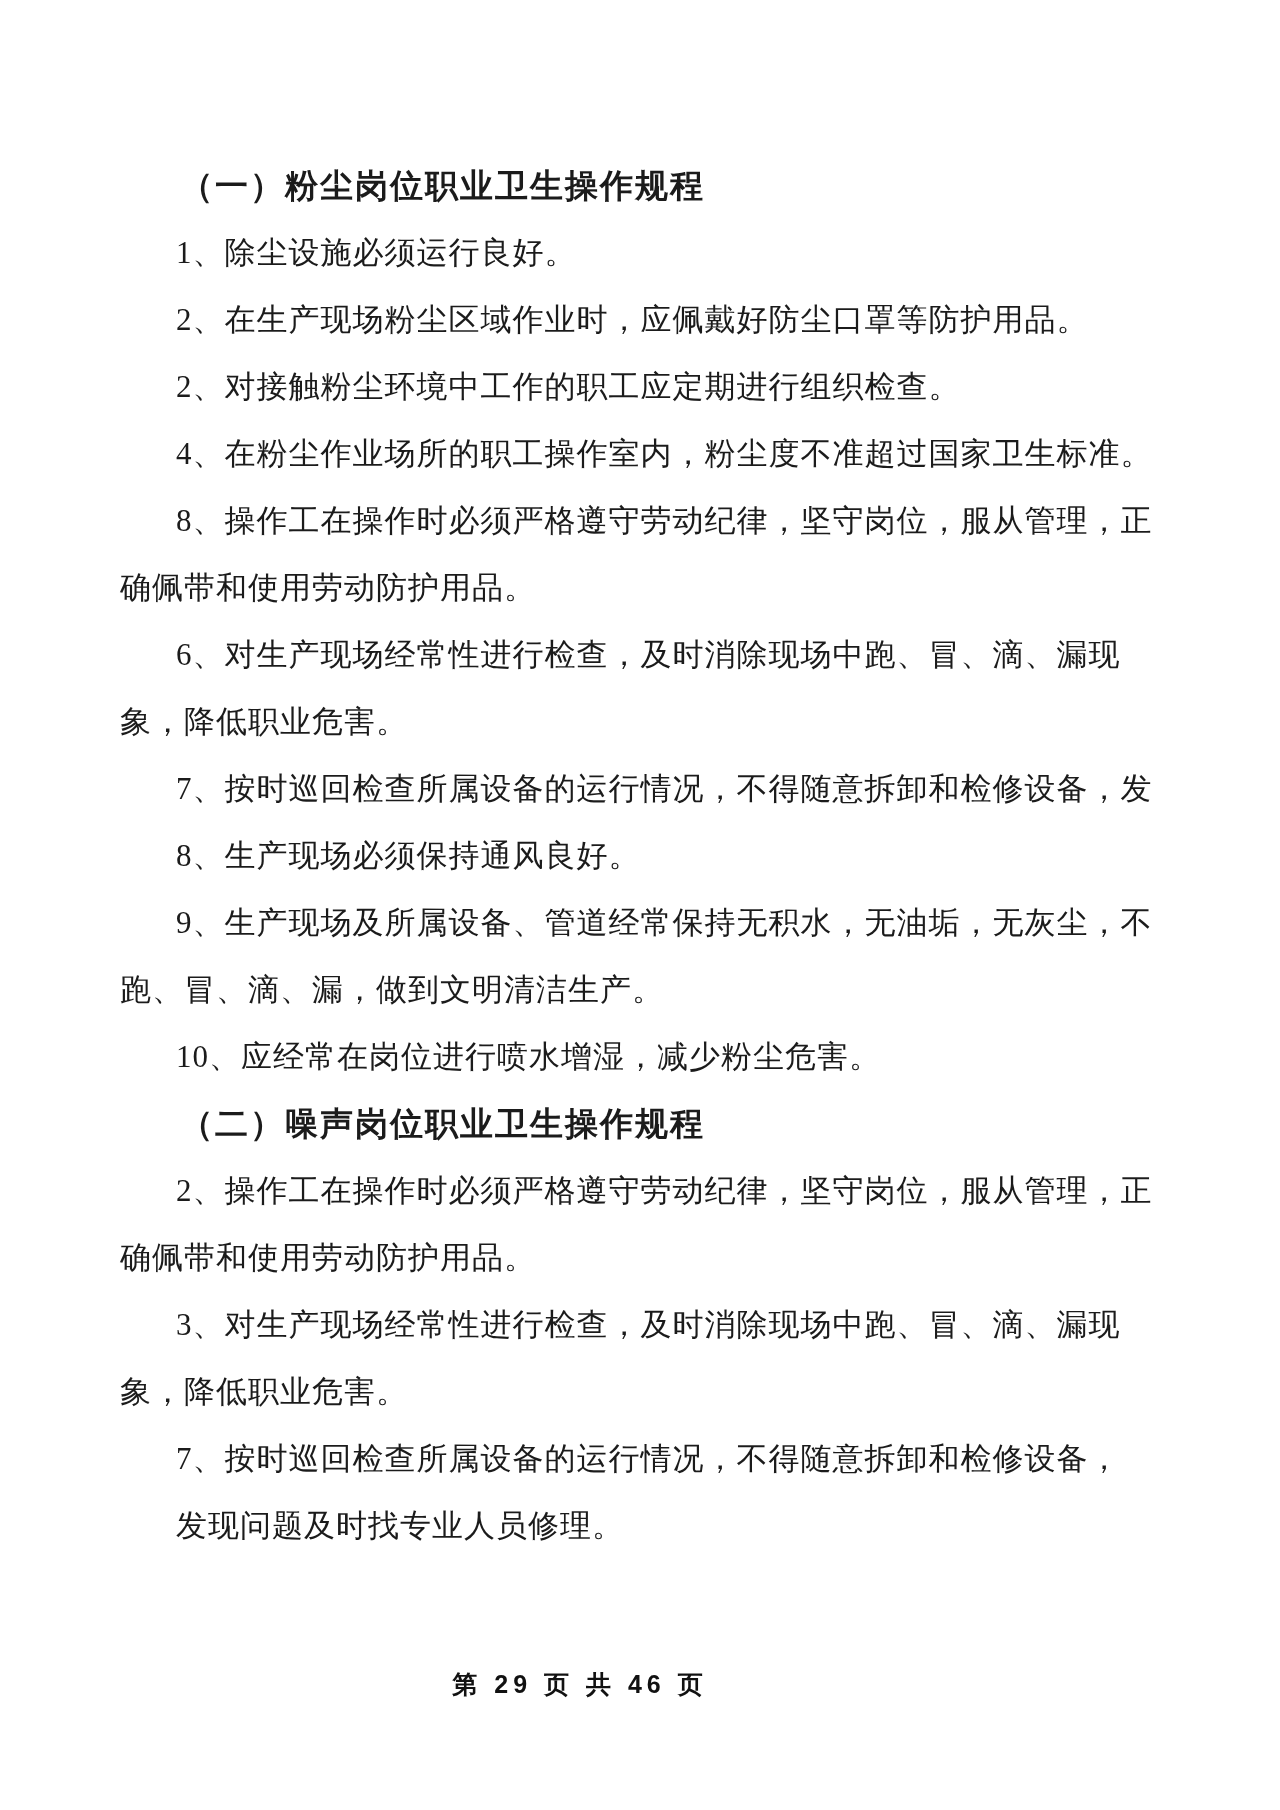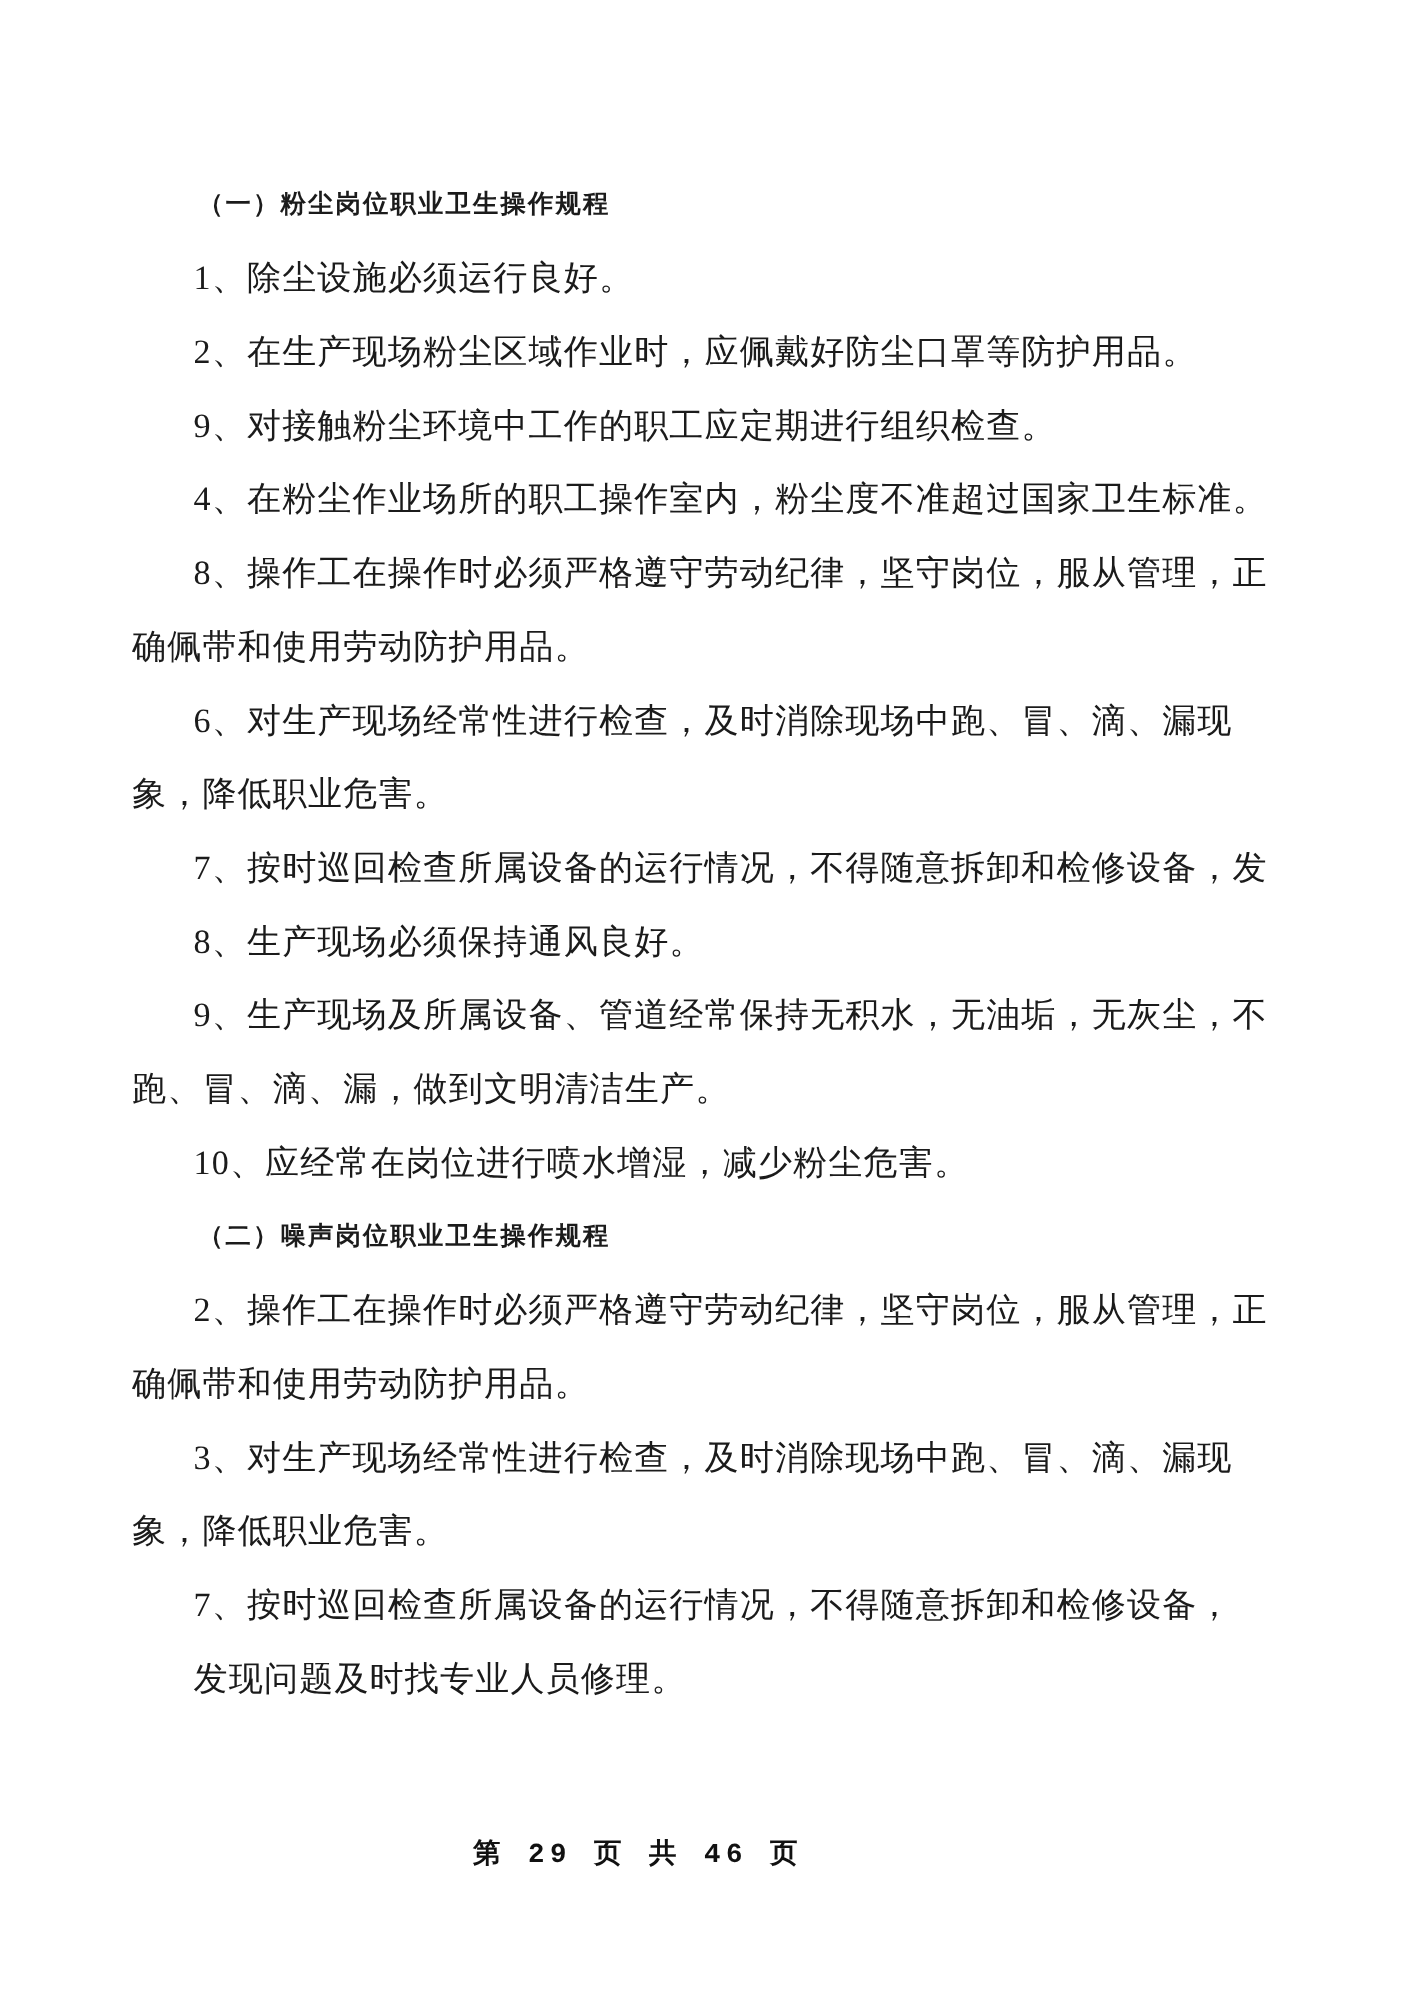"（一）粉尘岗位职业卫生操作规程" .ln.head { font-size: 23px -> 33px }
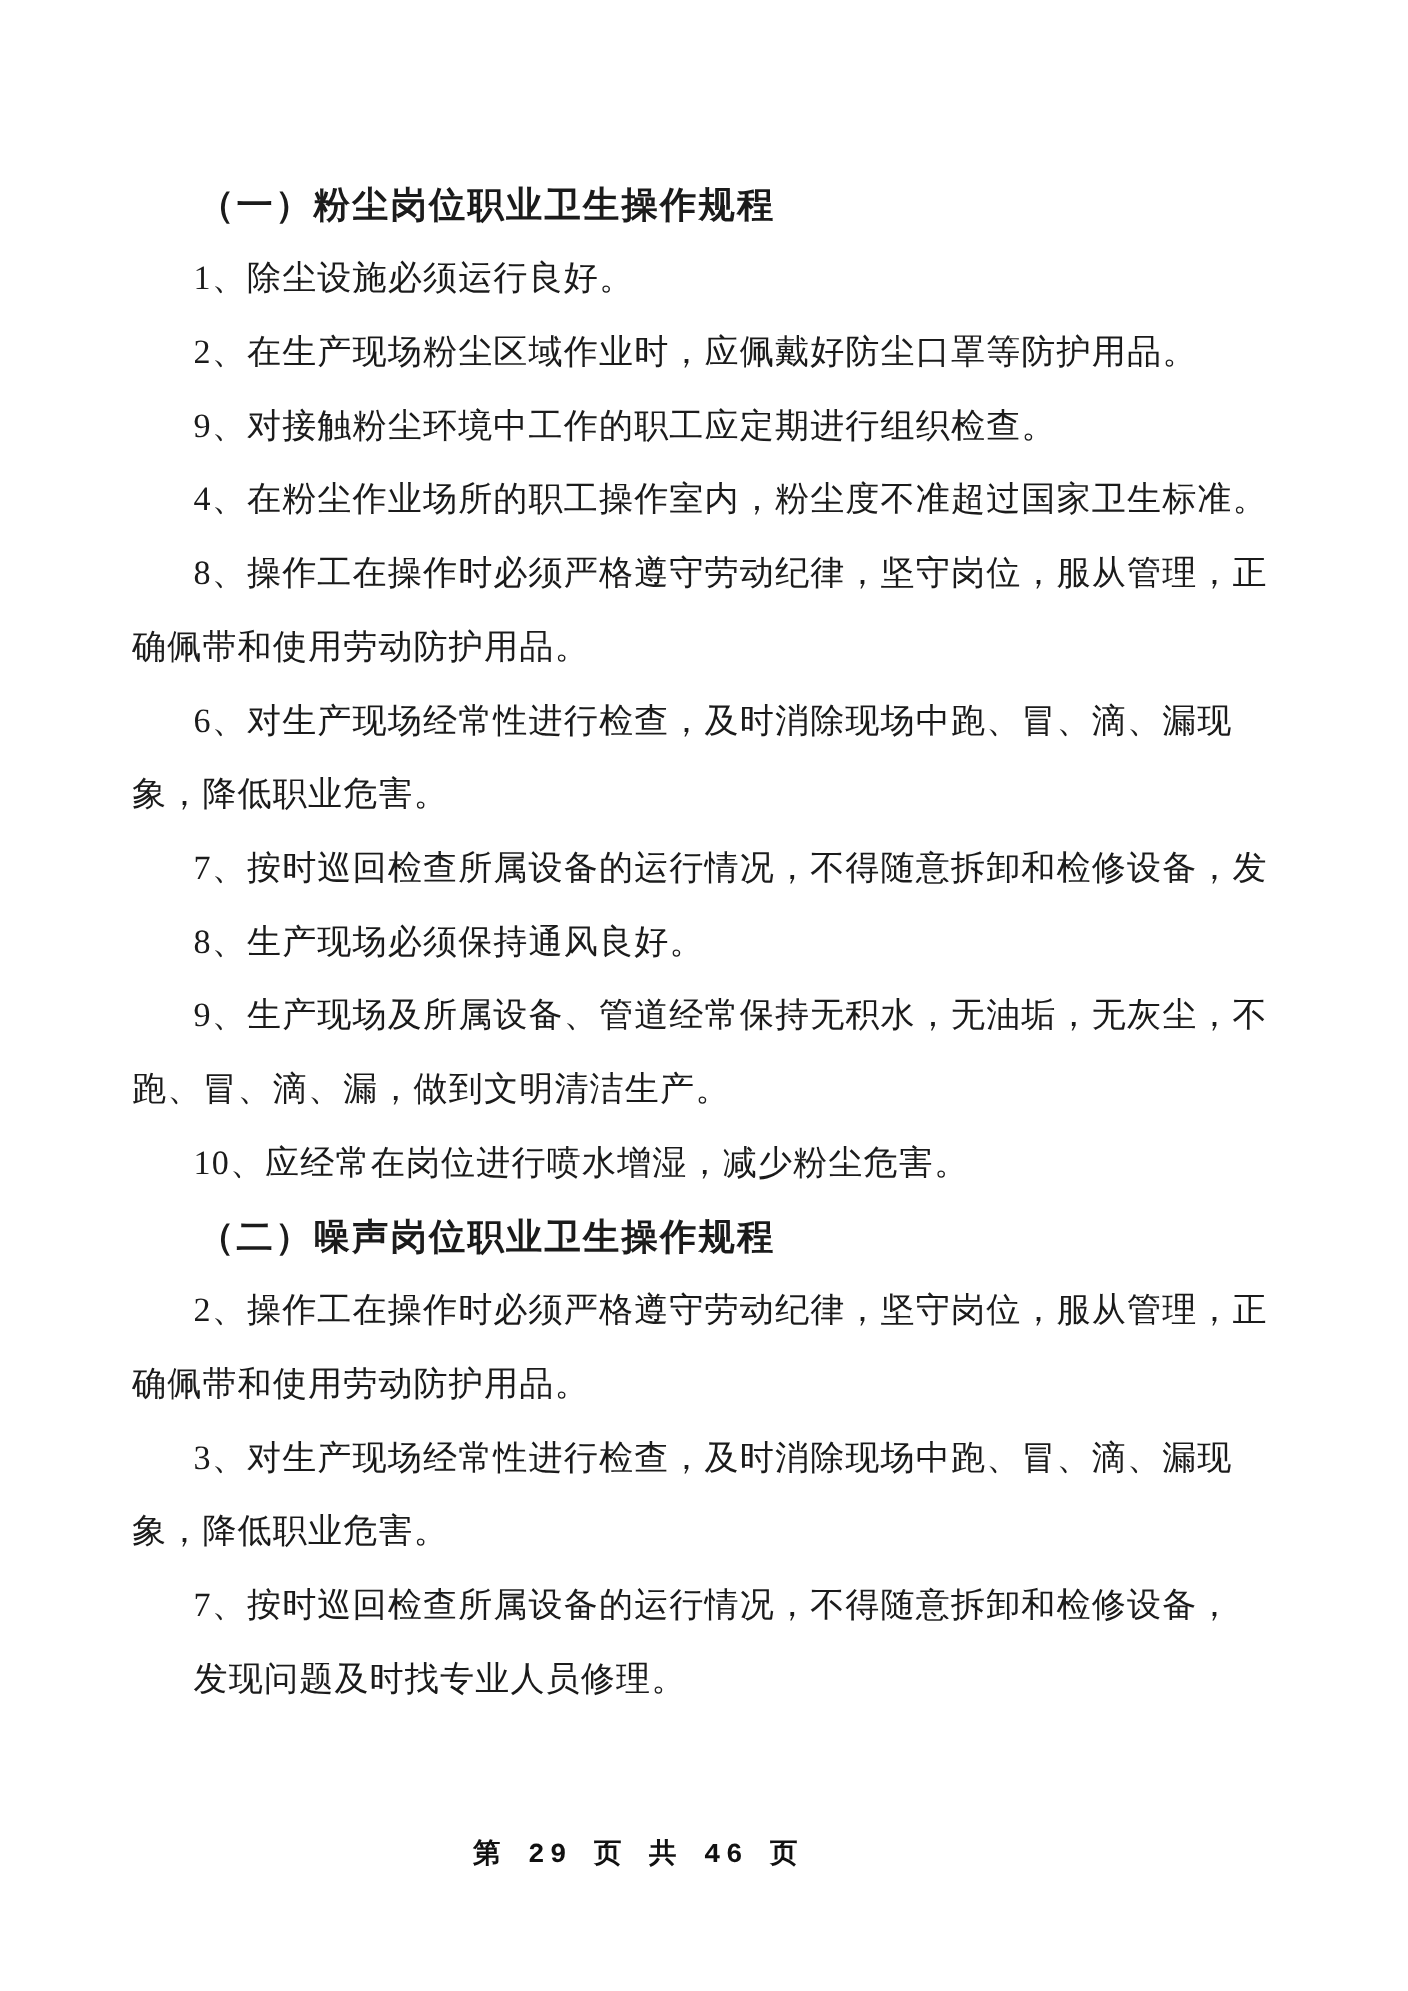"9、对接触粉尘环境中工作的职工应定期进行组织检查。" div.ln { text: 9 -> 2 }
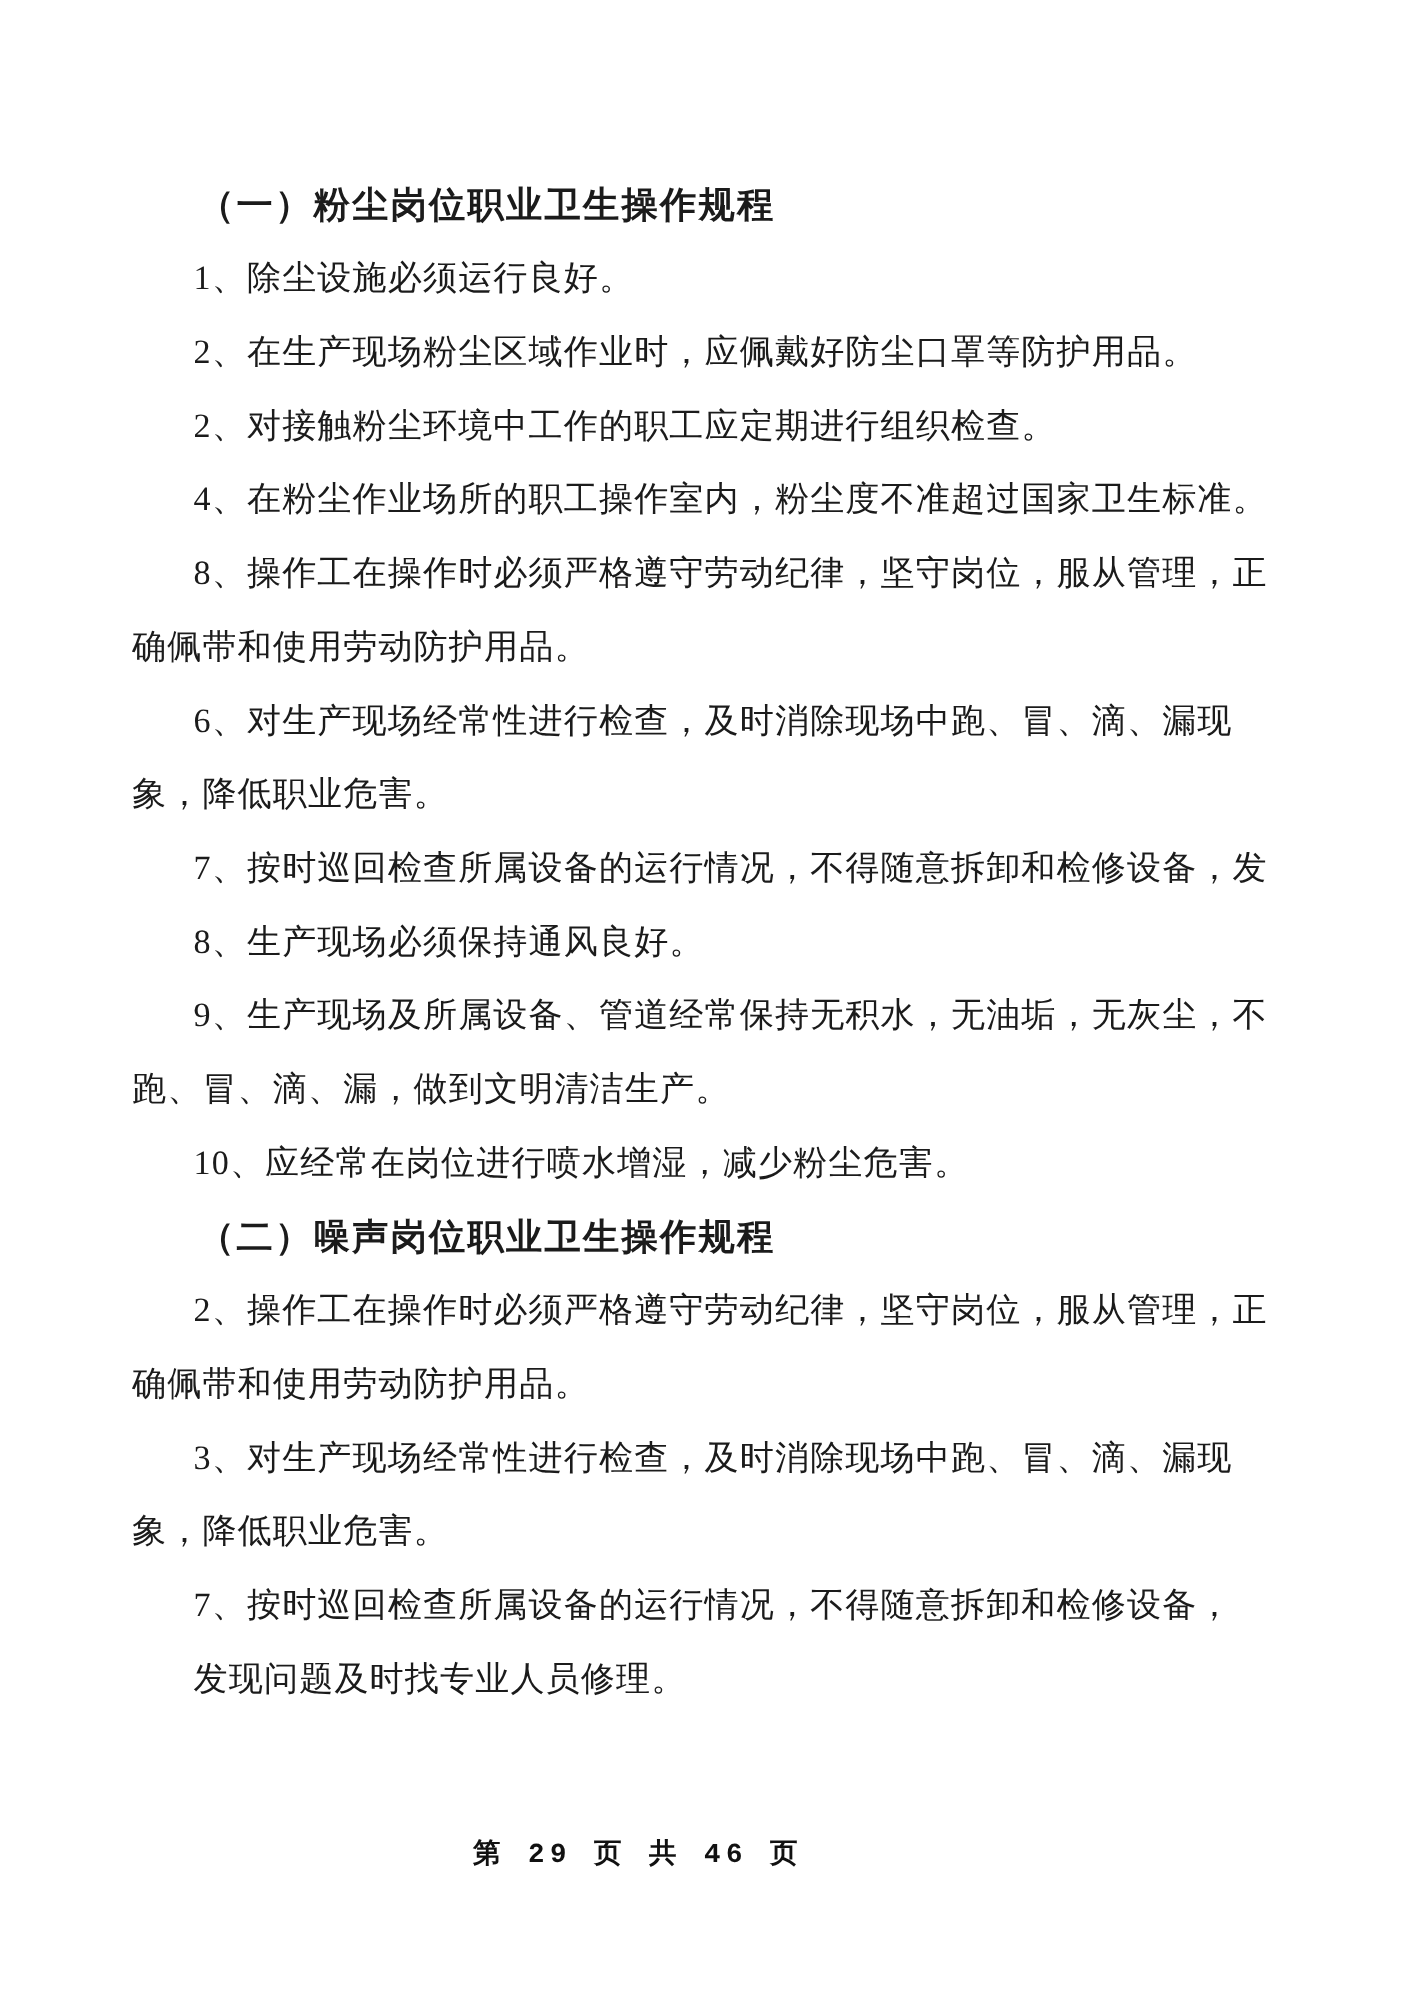"第 29 页 共 46" .footer { font-family: Liberation Mono, monospace -> Liberation Sans, sans-serif }
